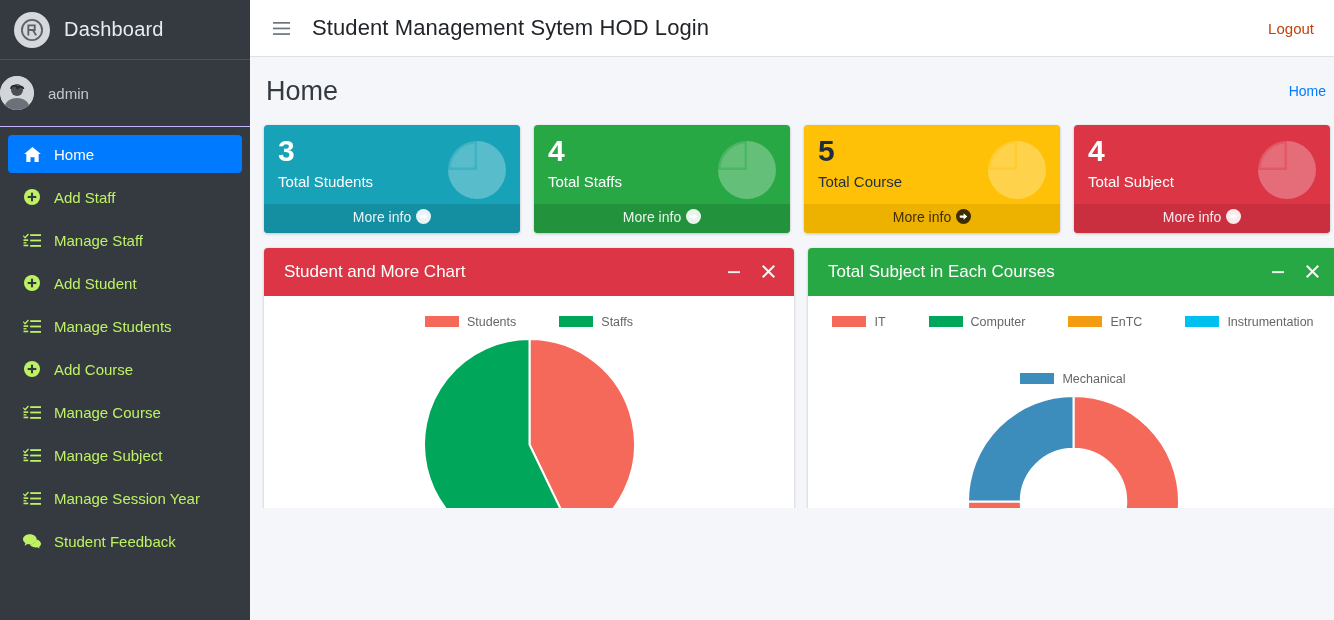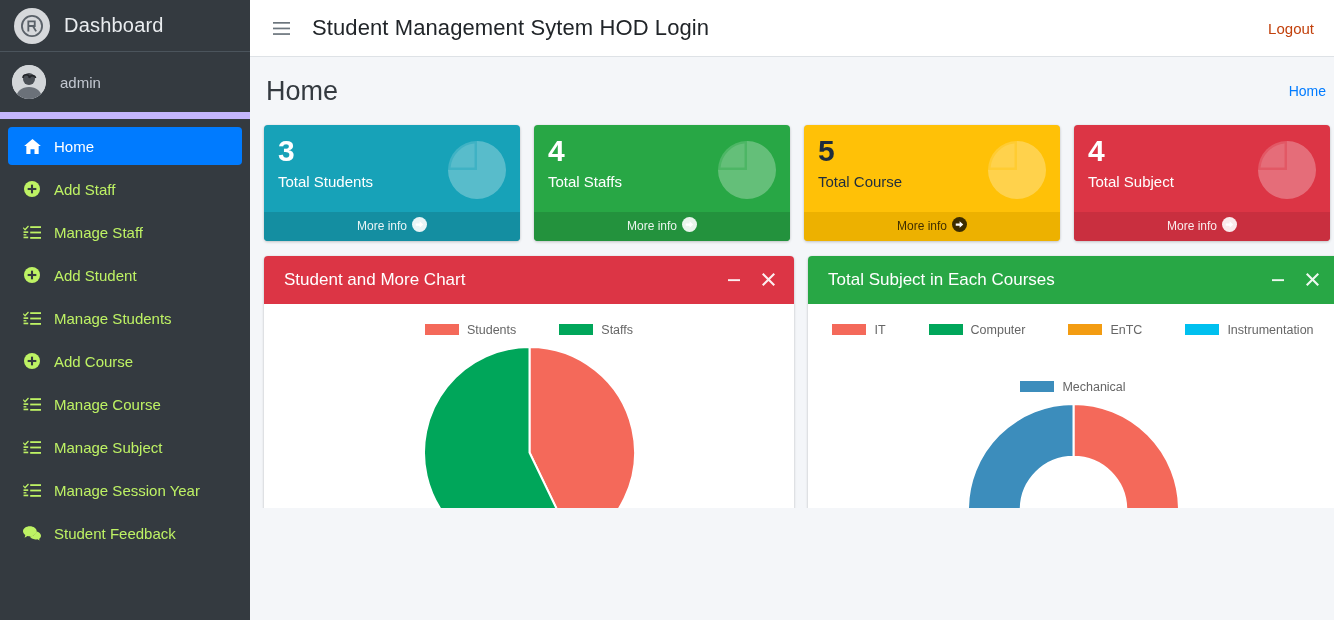"Dashboard" #brand { height: 52px -> 60px }
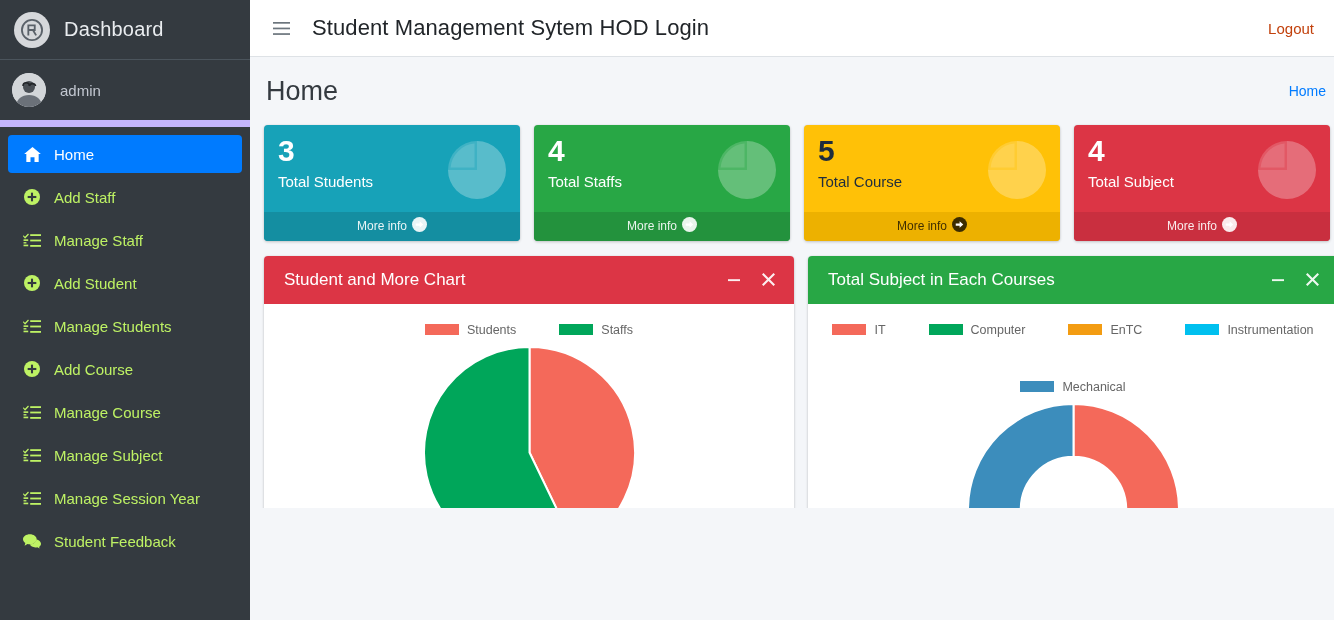"admin" #userpanel { border-bottom: 7px solid #c4b5fd -> 1px solid #c4b5fd; padding: 0 12px -> 0 0 }
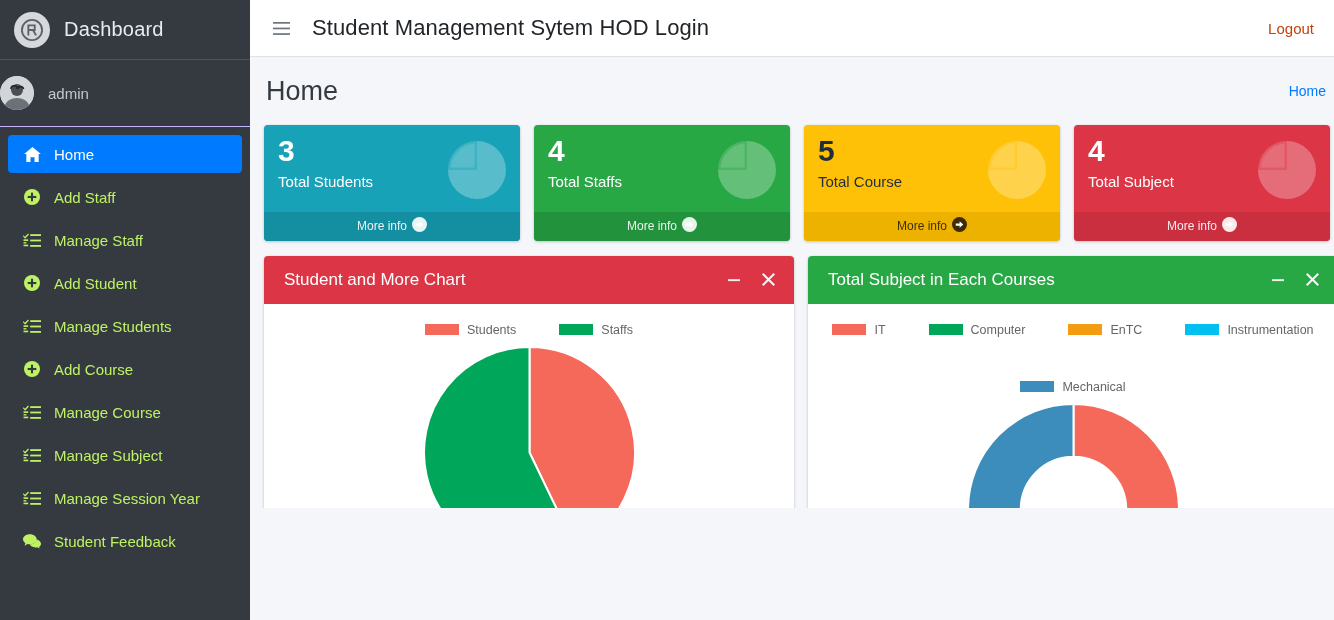"More info" .smallbox .boxfooter { font-size: 12px -> 14px; margin-top: 8px -> none }
